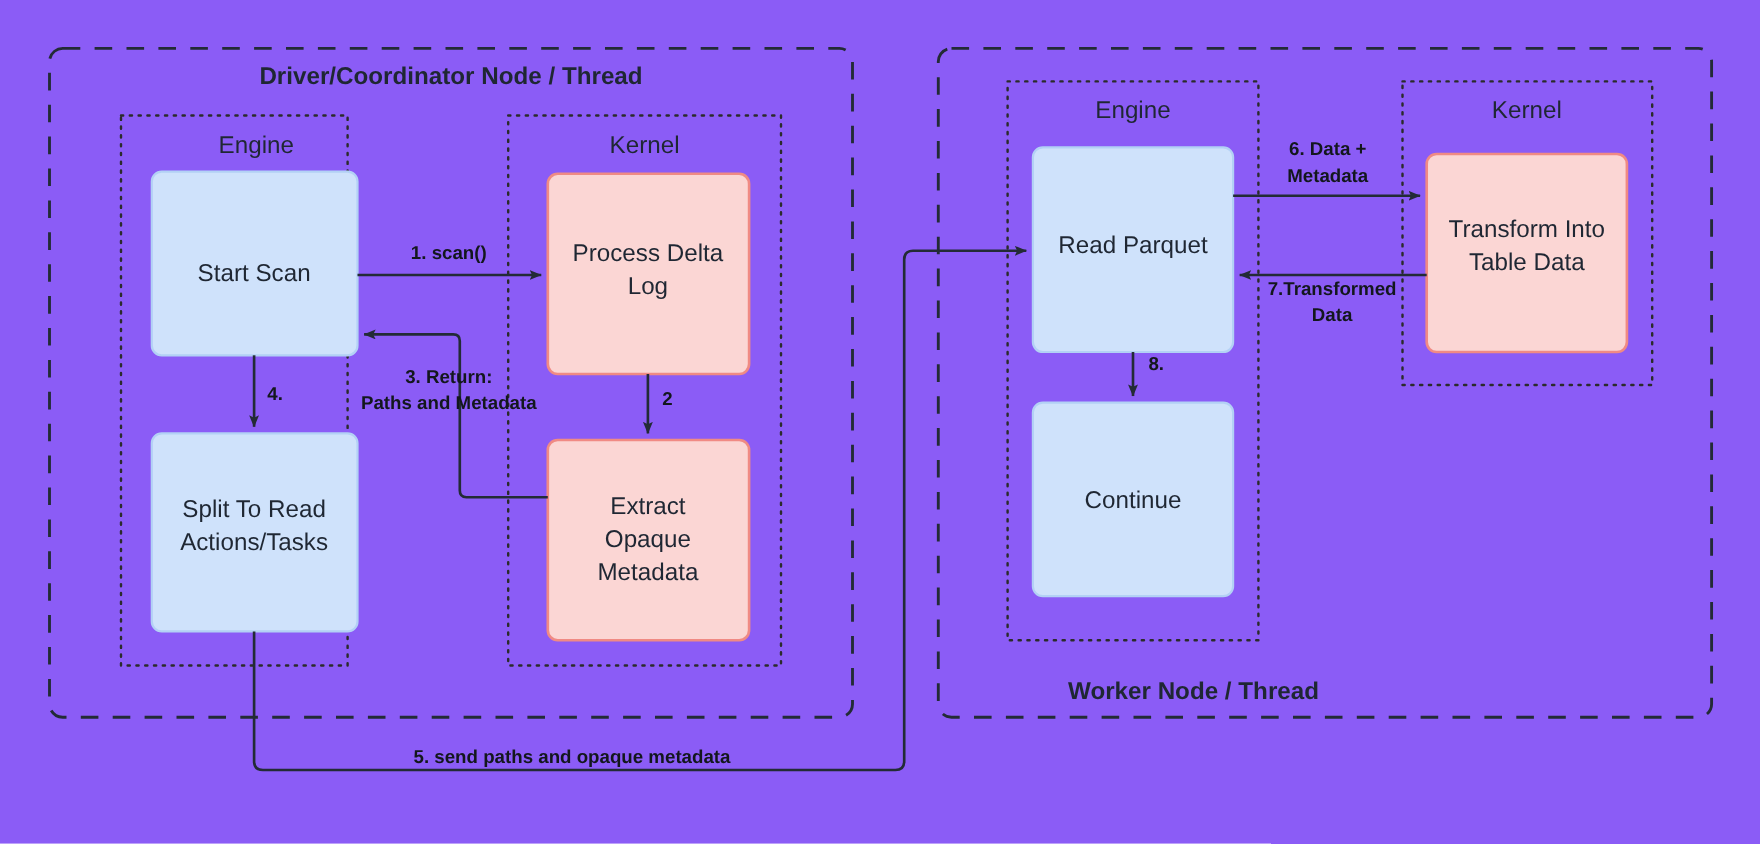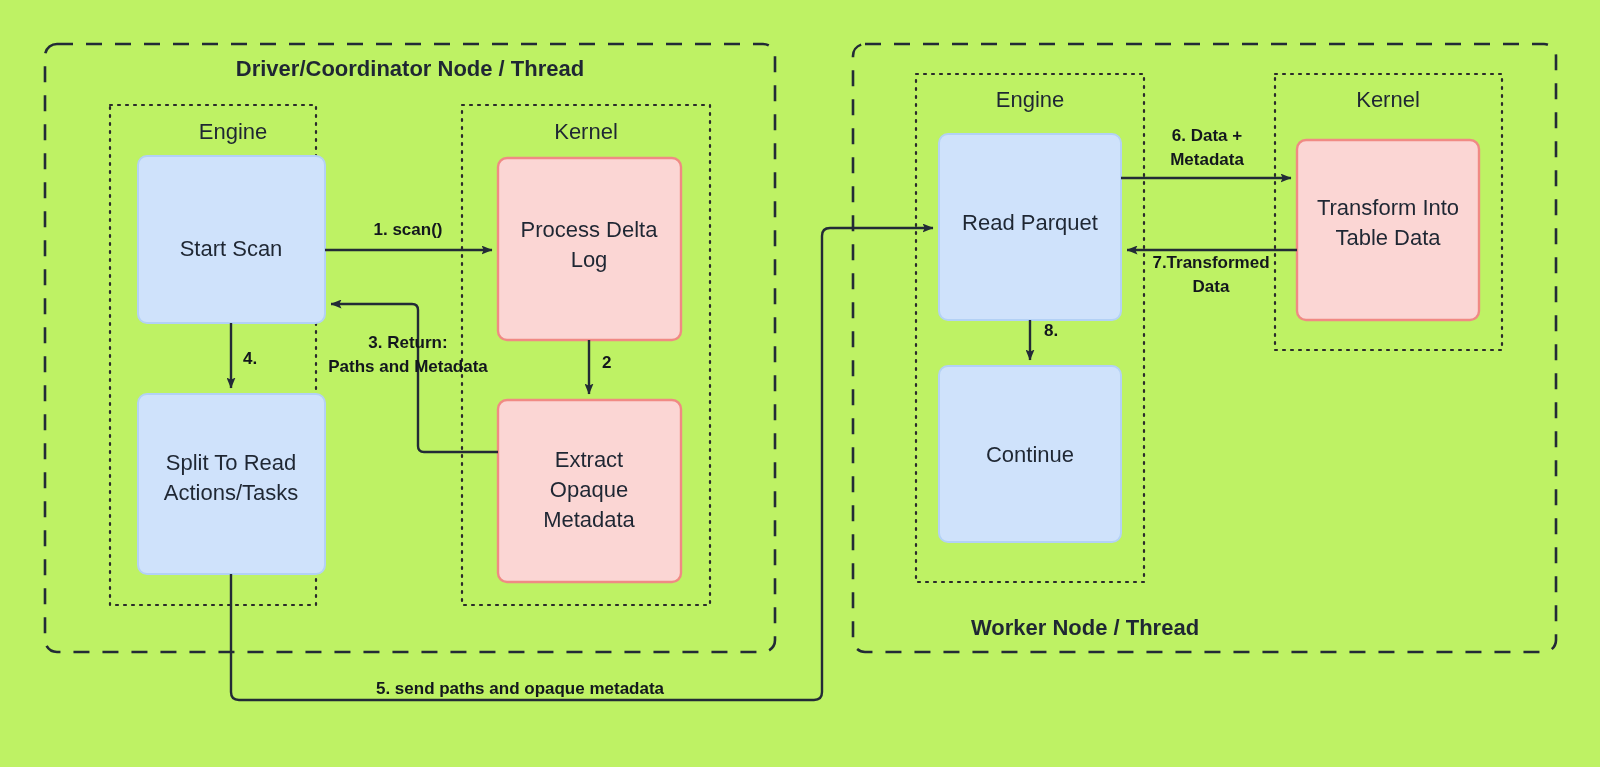"Driver/Coordinator Node / Thread" #canvas { background: #bef264 -> #8b5cf6 }
